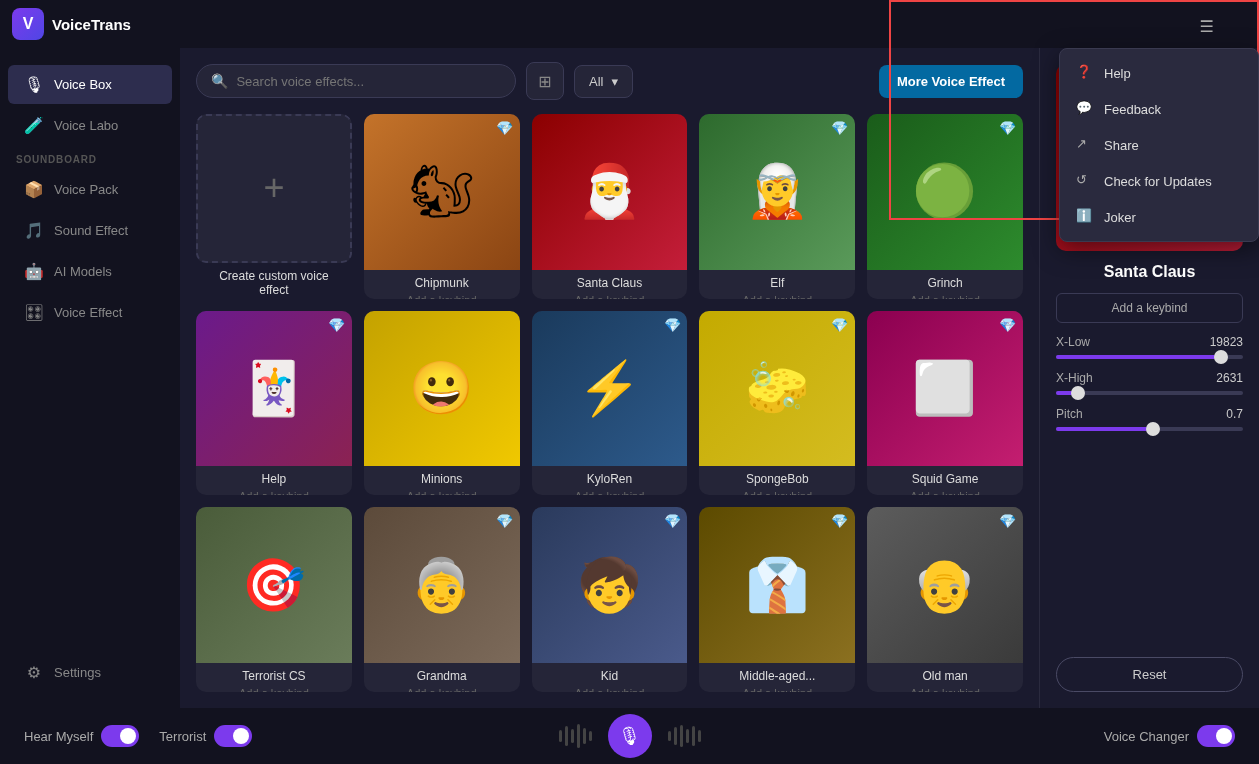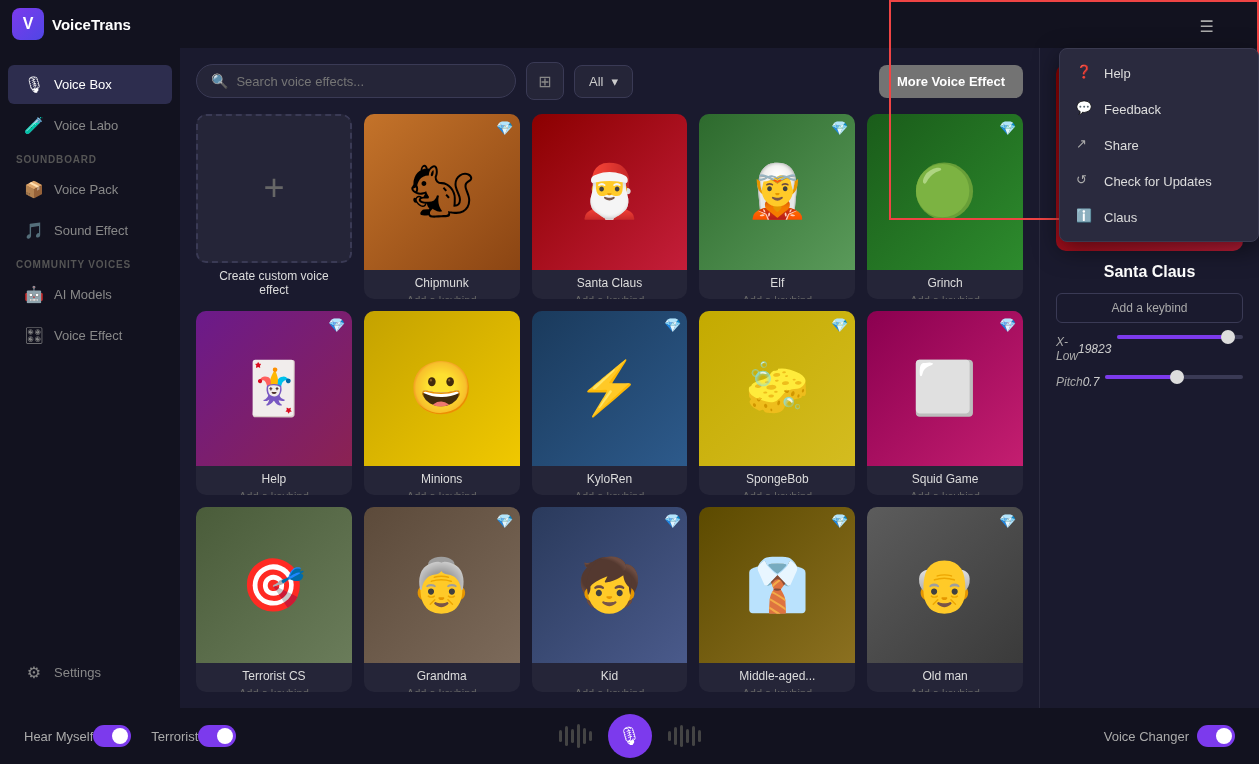"More Voice Effect" .more-voice-btn { background: #737373 -> #0369a1 }
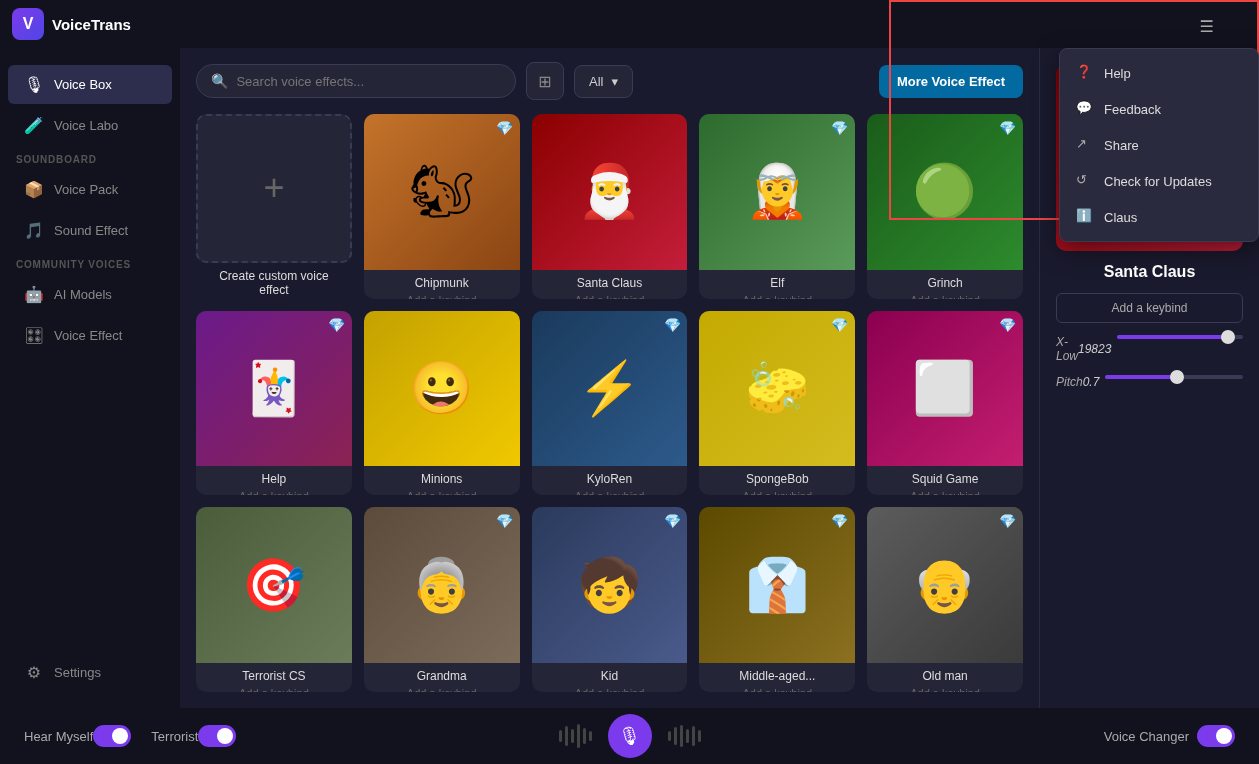"Claus" span { text: Claus -> Joker }
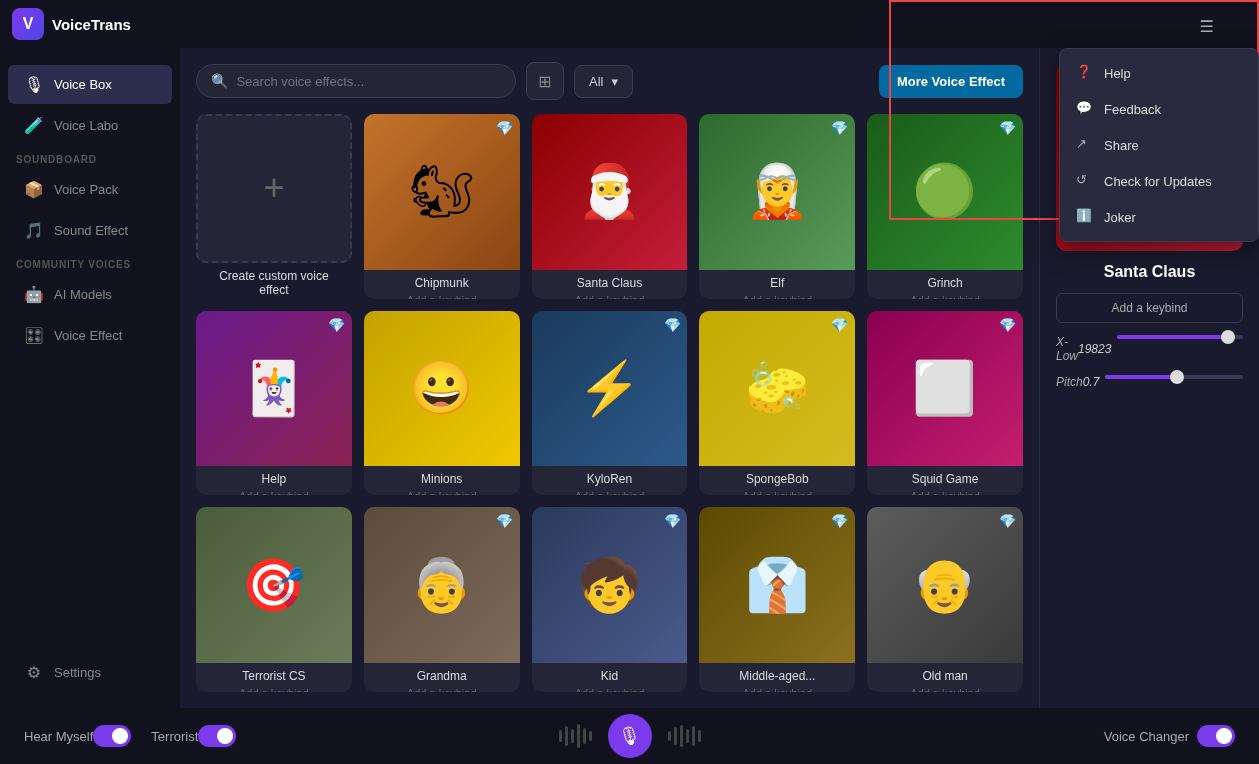"COMMUNITY VOICES" span.sidebar-section-label { html: <span>COMMUNITY VOICES</span> -> none }
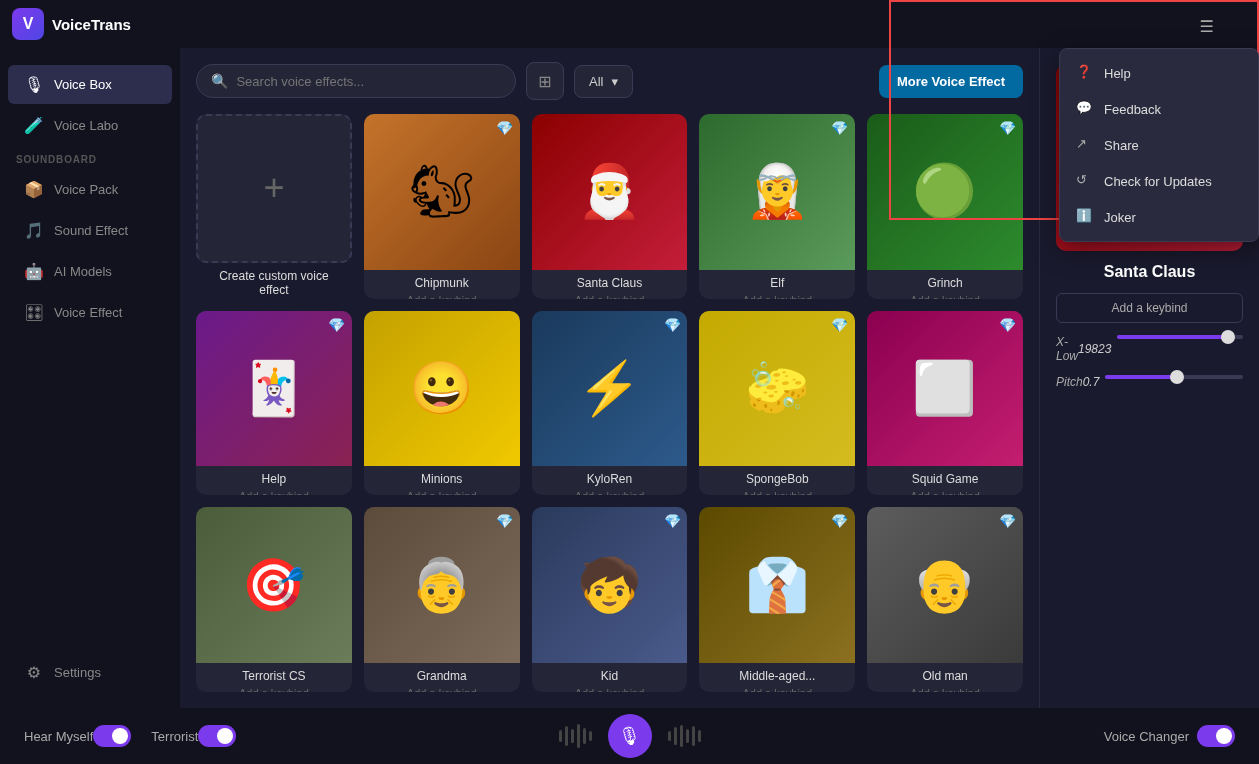"X-Low" .param-row { flex-direction: none -> column; font-style: italic -> none }
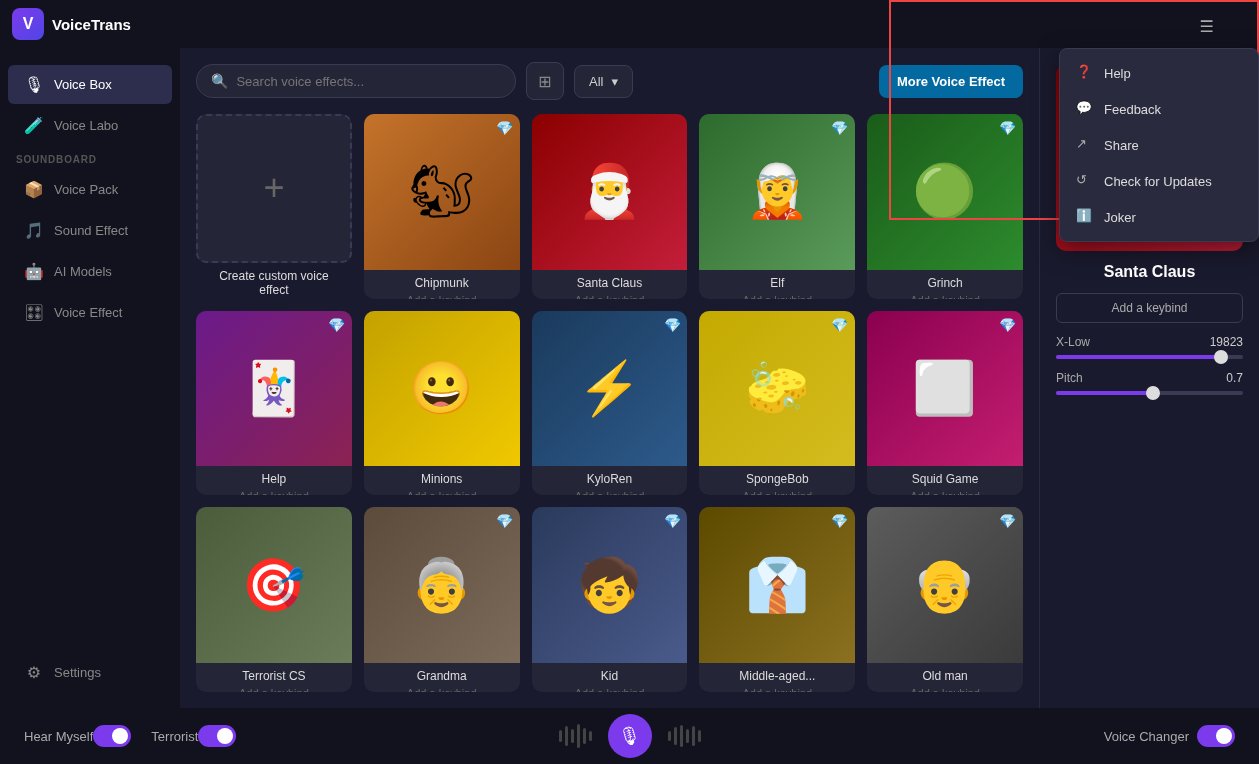"X-High" div.param-row { html: none -> <div> <div> <span>X-High</span> <span>2631</span> </div> <div> <div></div> <div></div> </div> </div> }
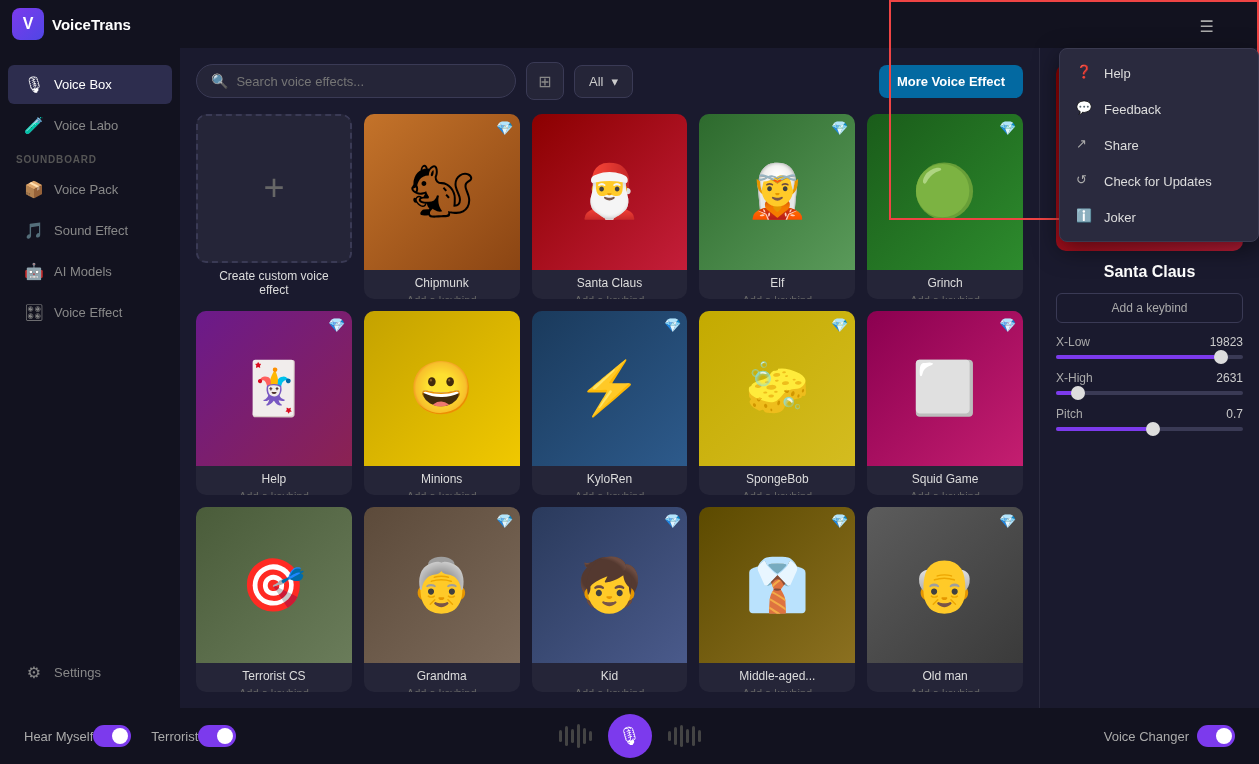"Reset" button.reset-btn { html: none -> <button>Reset</button> }
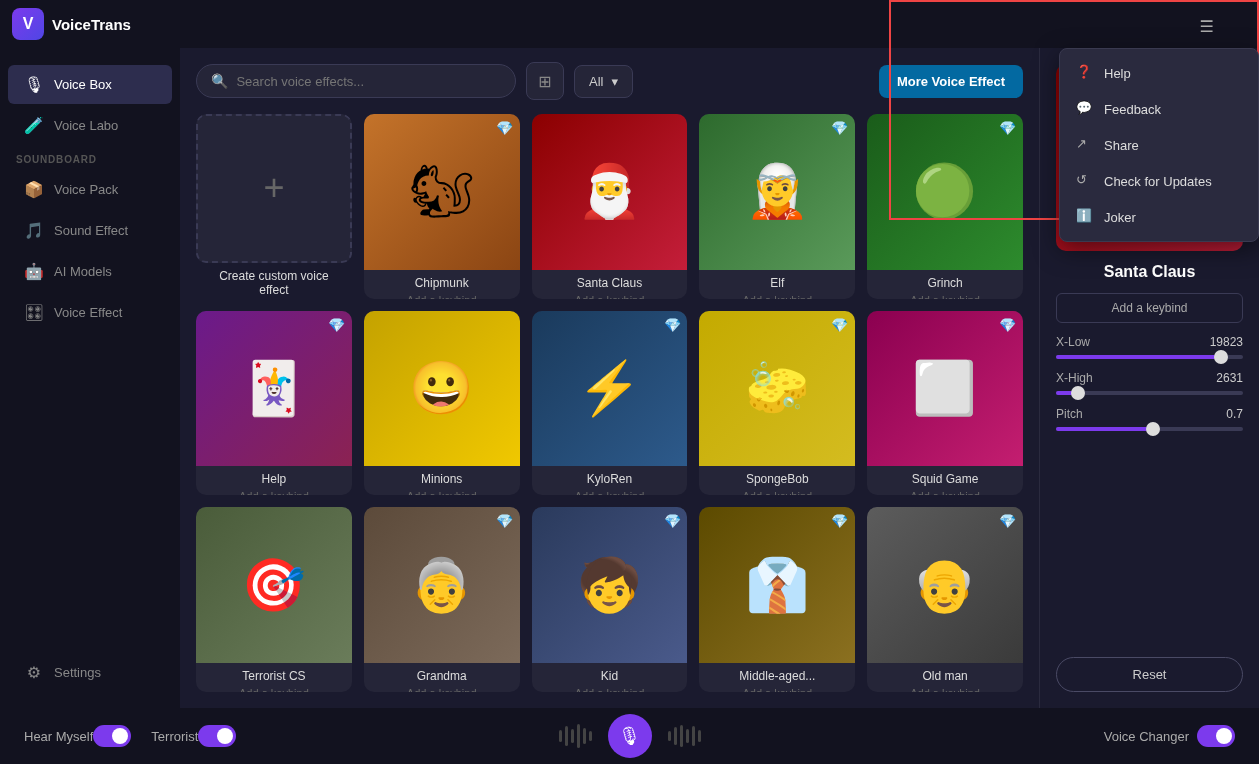"Hear Myself" .toggle-group { gap: none -> 8px }
